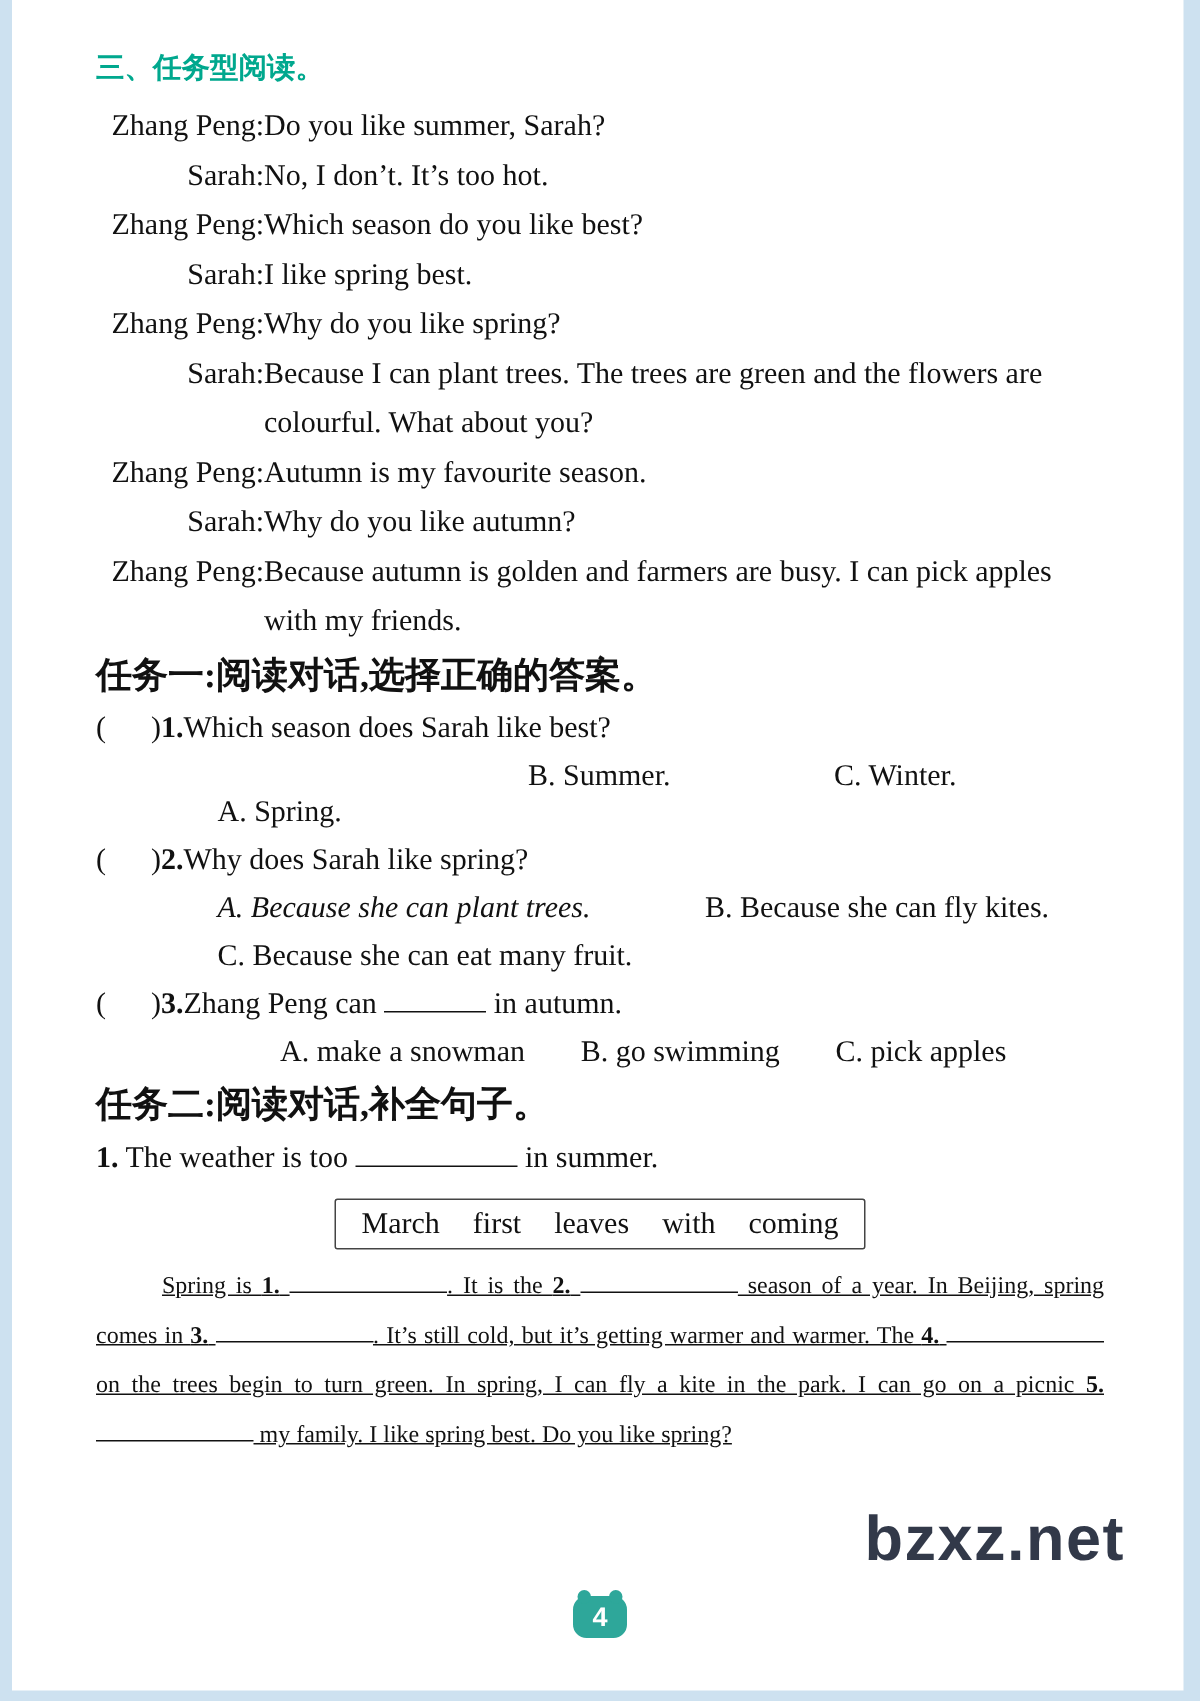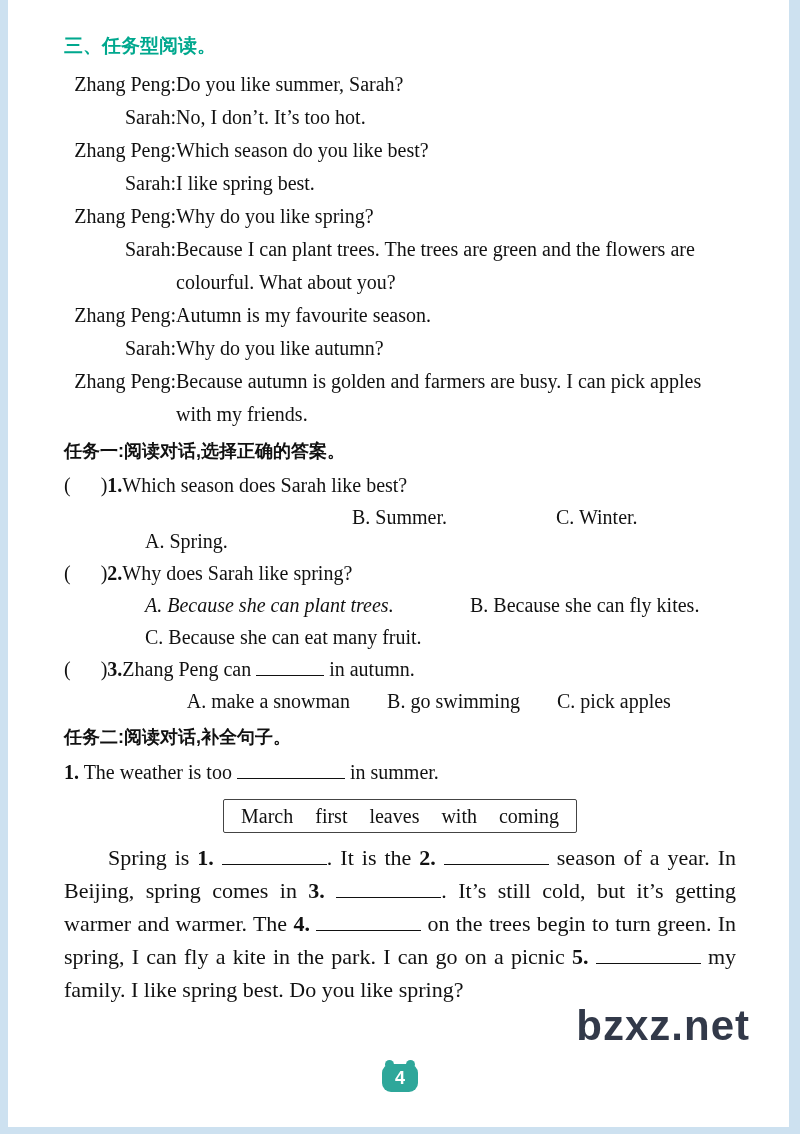"任务一:阅读对话,选择正确的答案。" .task-title { font-family: Liberation Sans, sans-serif -> Liberation Serif, serif; font-size: 18px -> 24px }
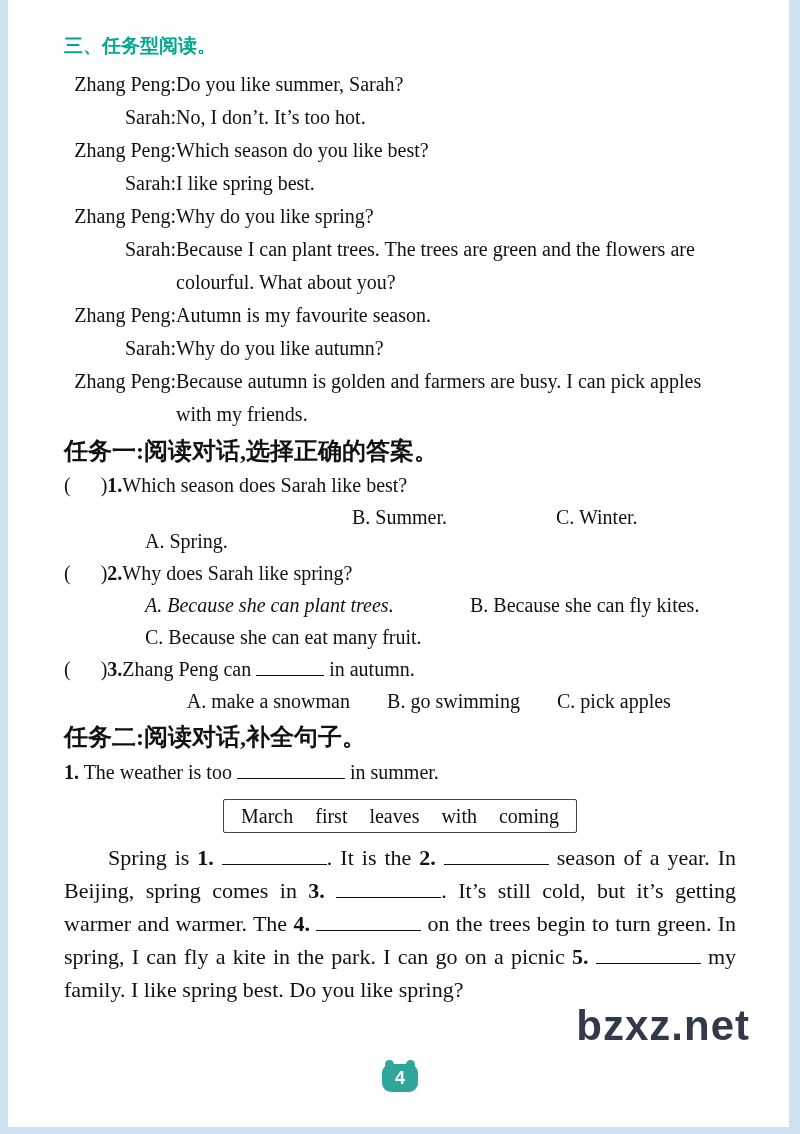"Spring is 1. . It" .passage { font-size: 22px -> 16px; text-decoration: none -> underline }
